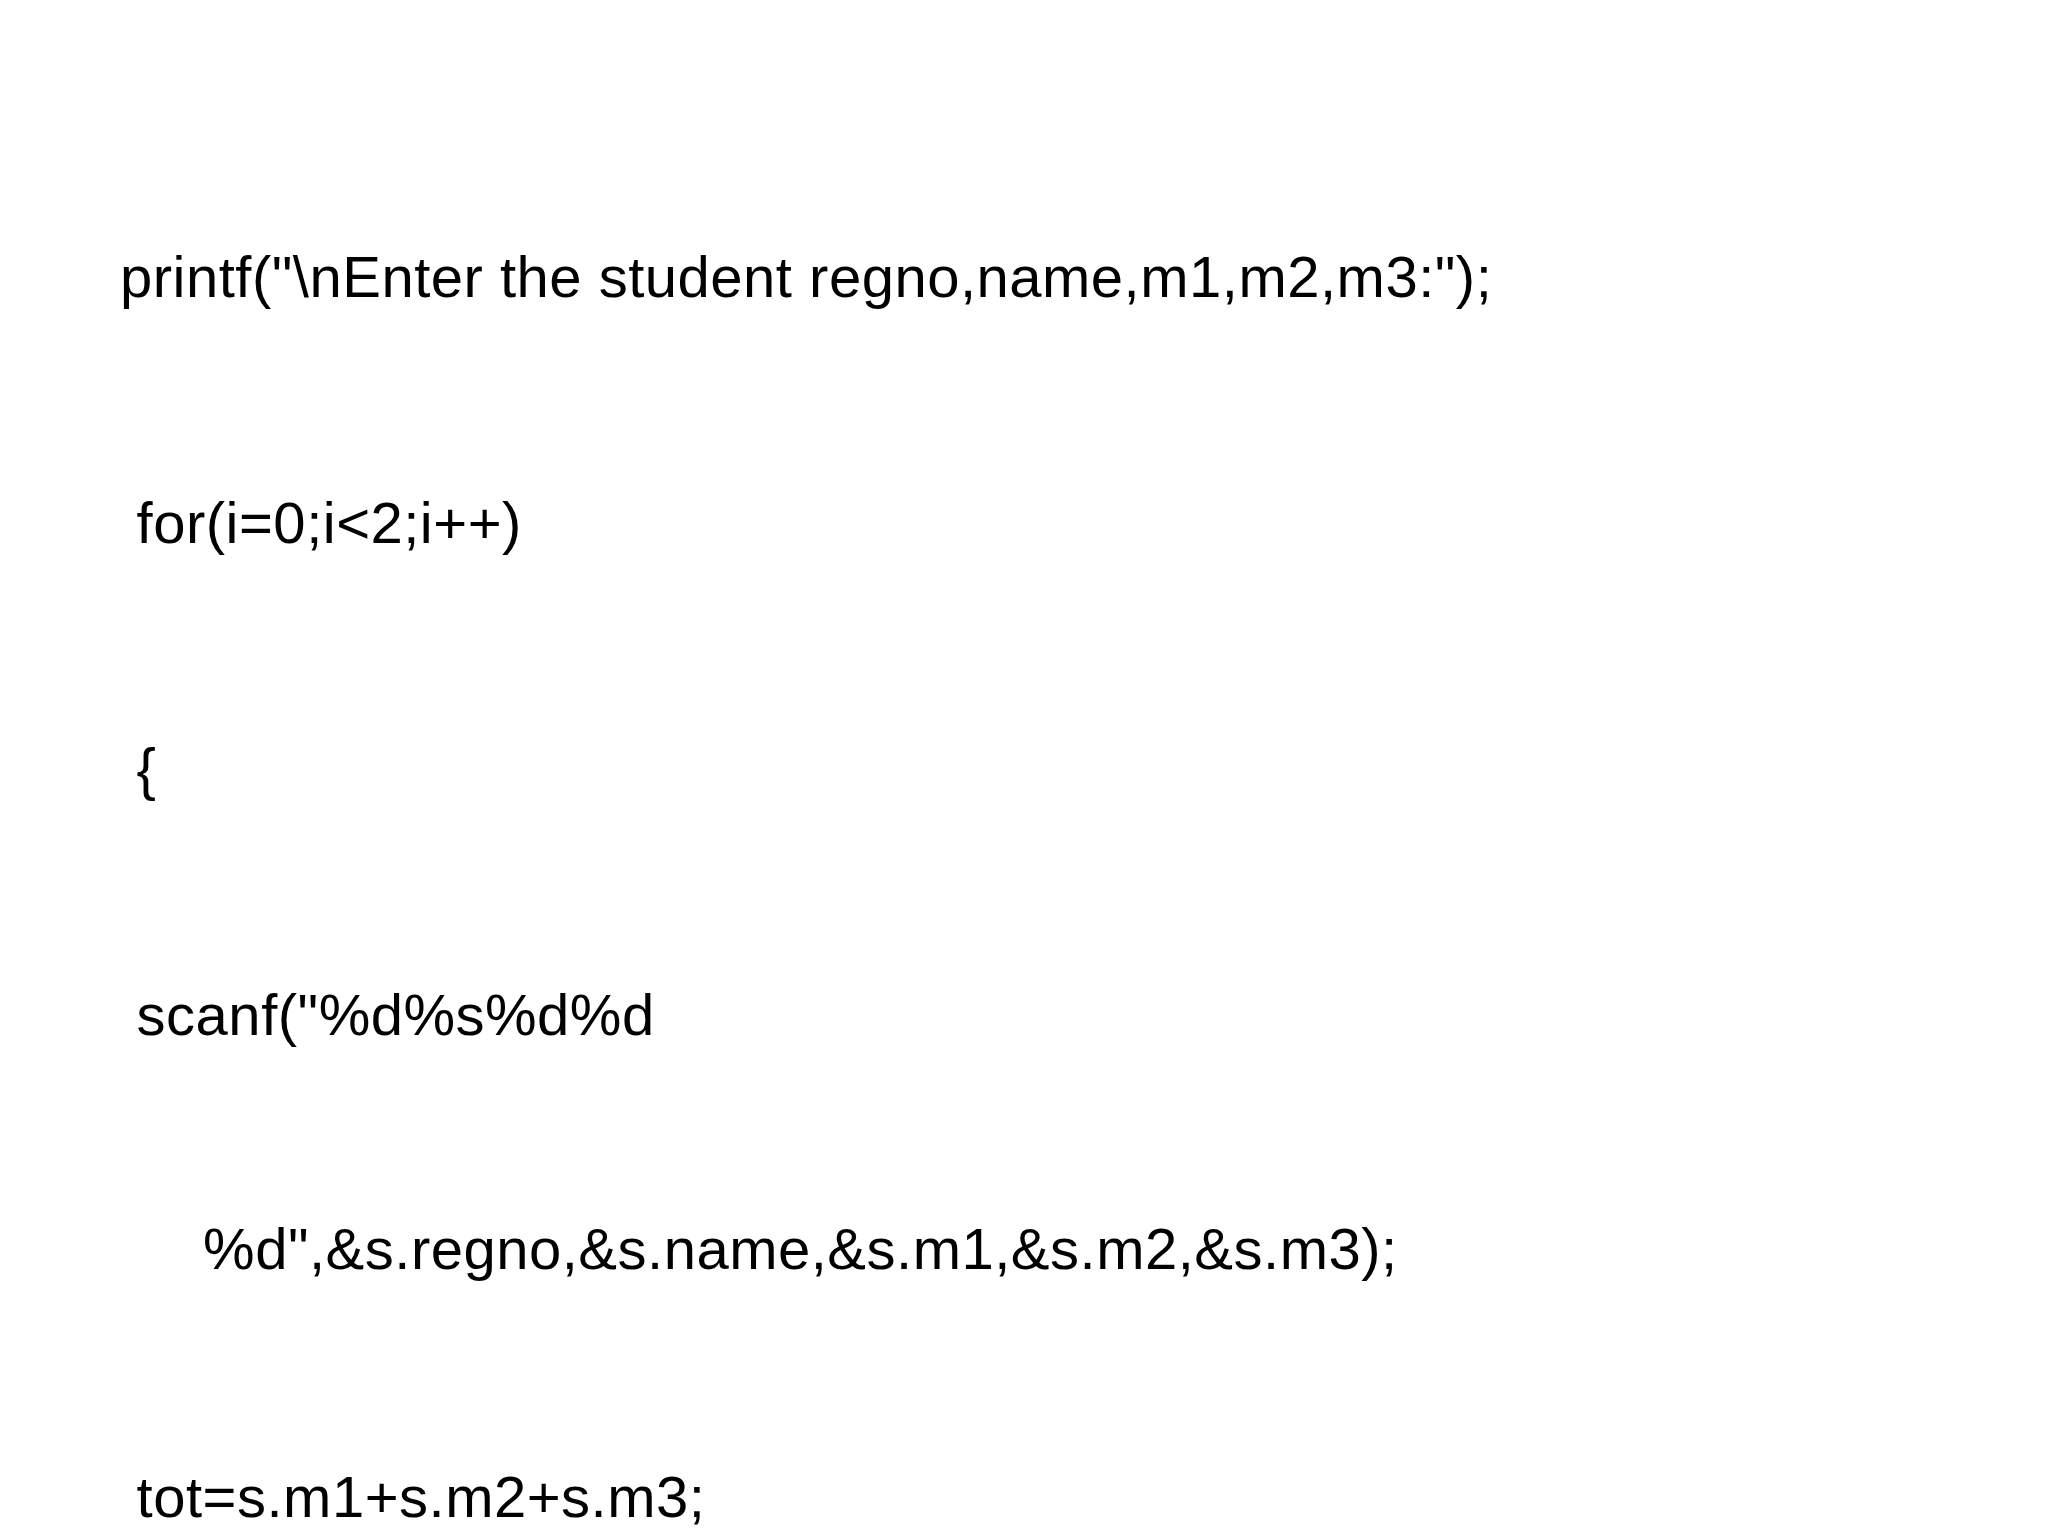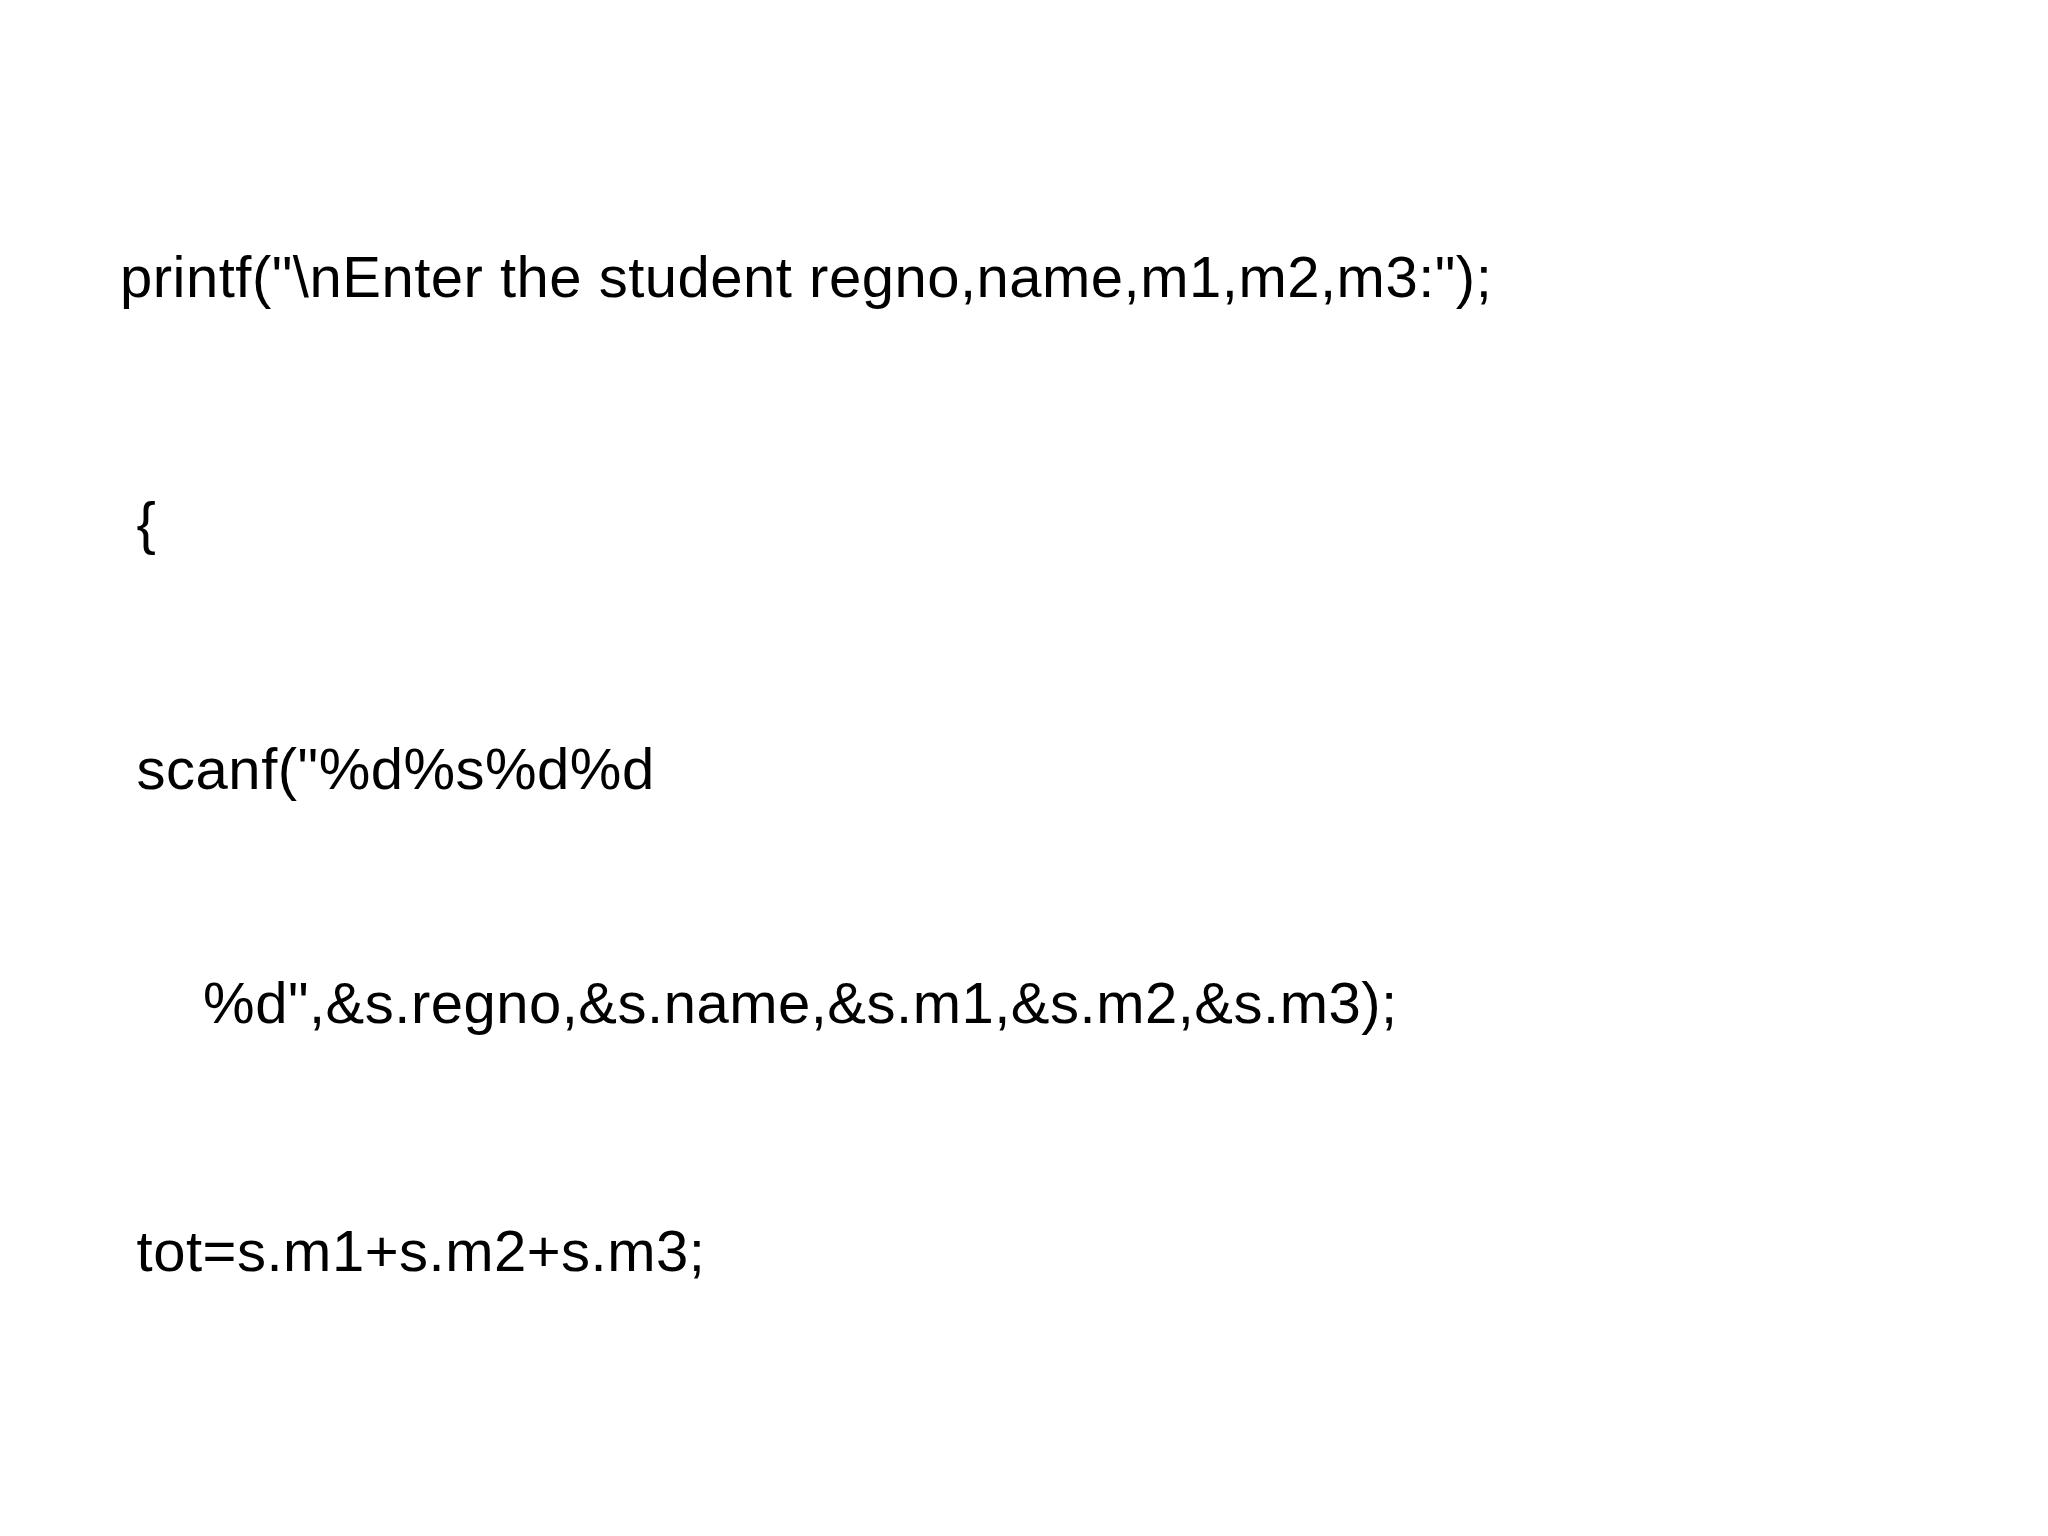"for(i=0;i<2;i++)" div.code-line { html: none -> <div> for(i=0;i&lt;2;i++)</div> }
